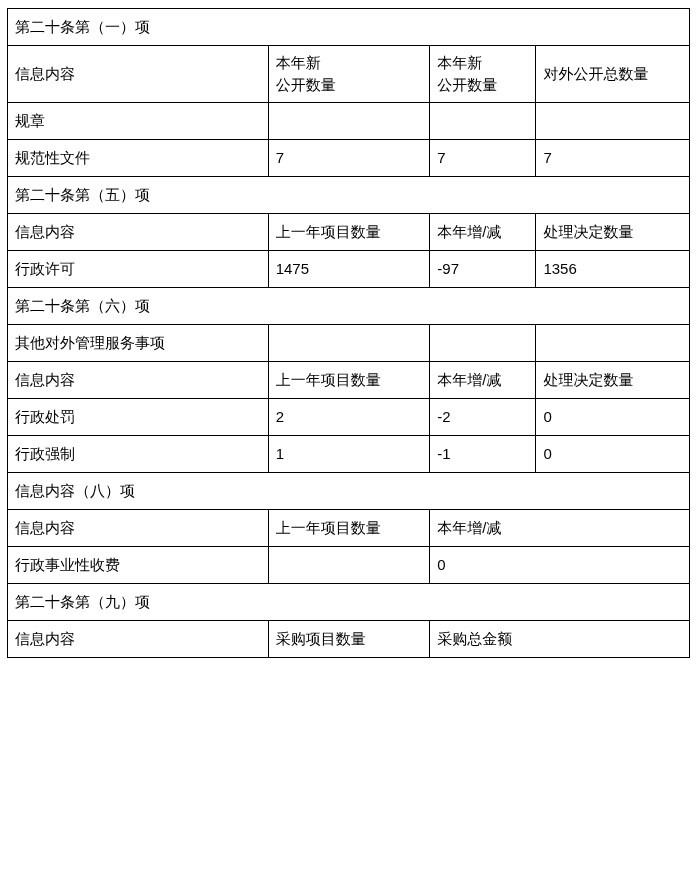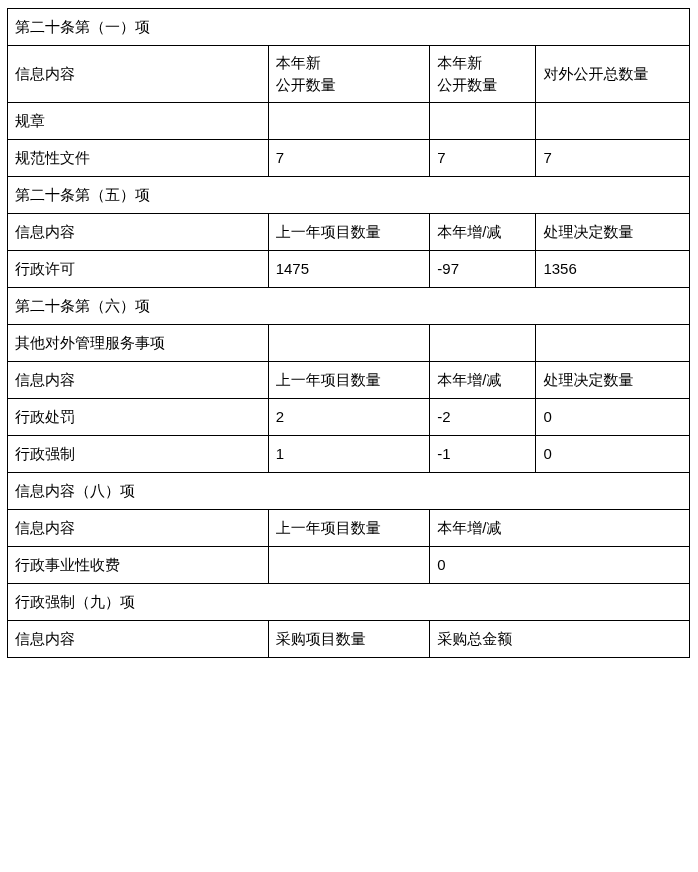"行政强制（九）项" td.section-head { text: 行政强制 -> 第二十条第 }
